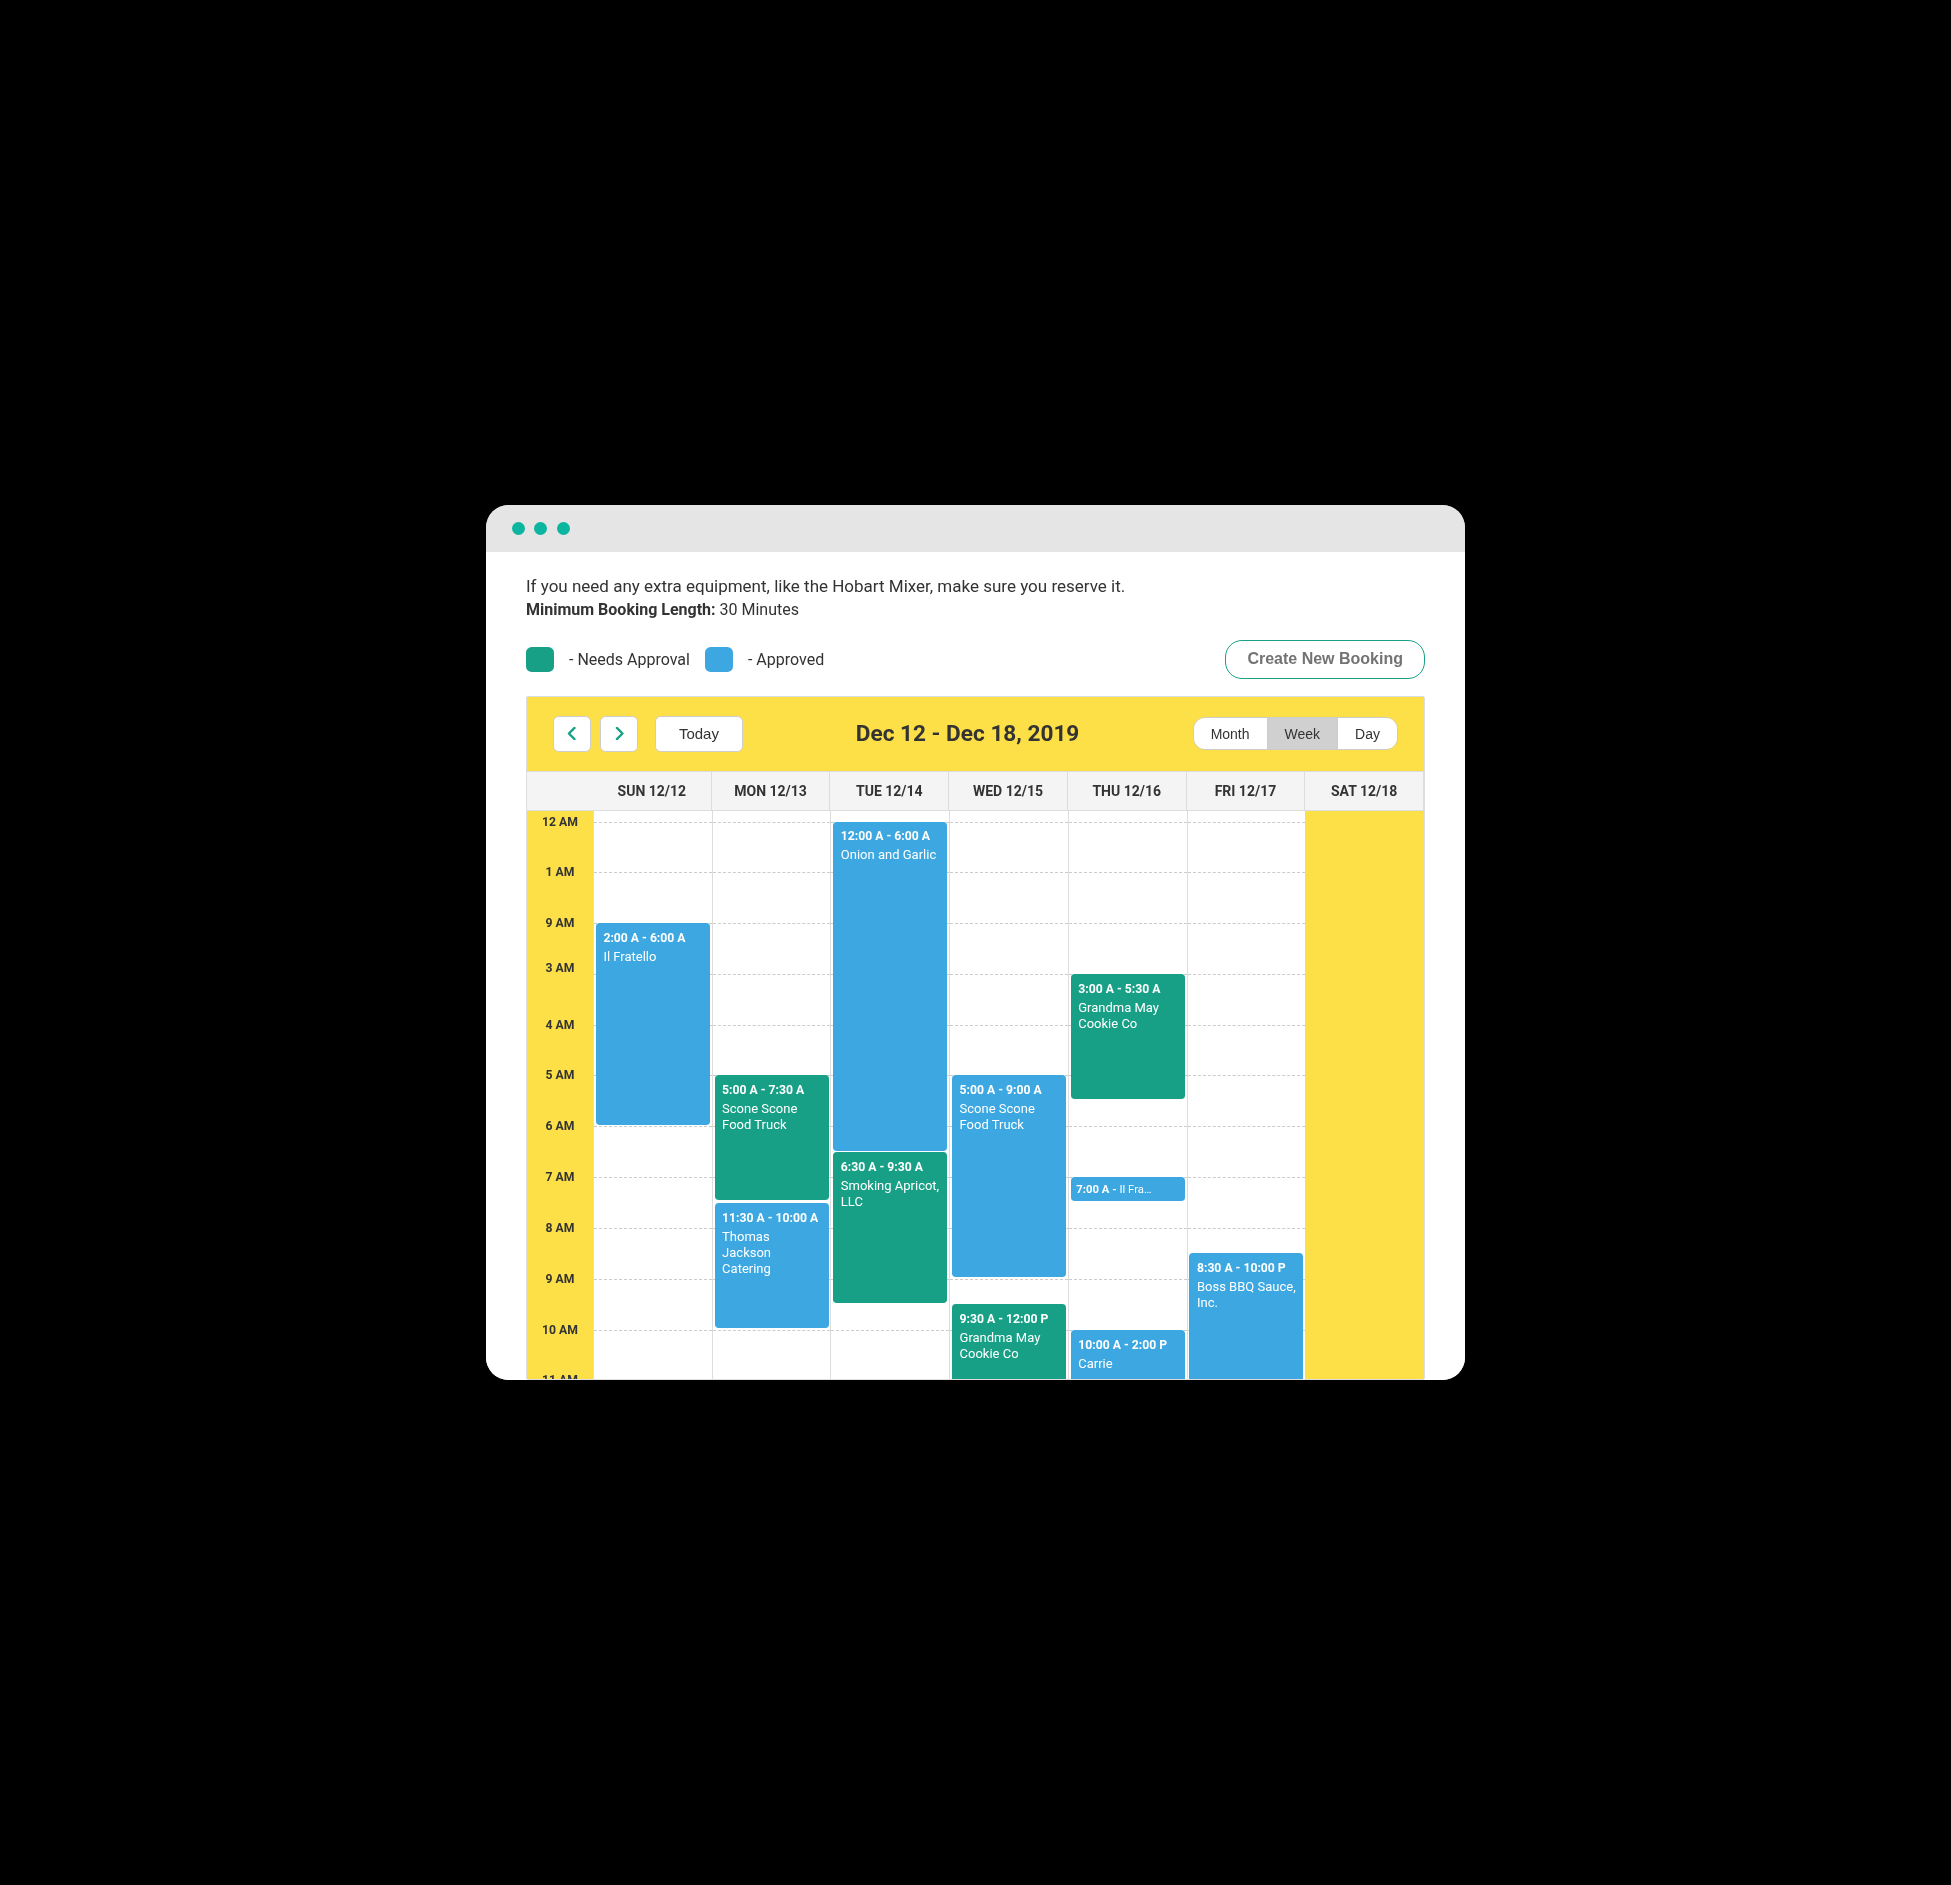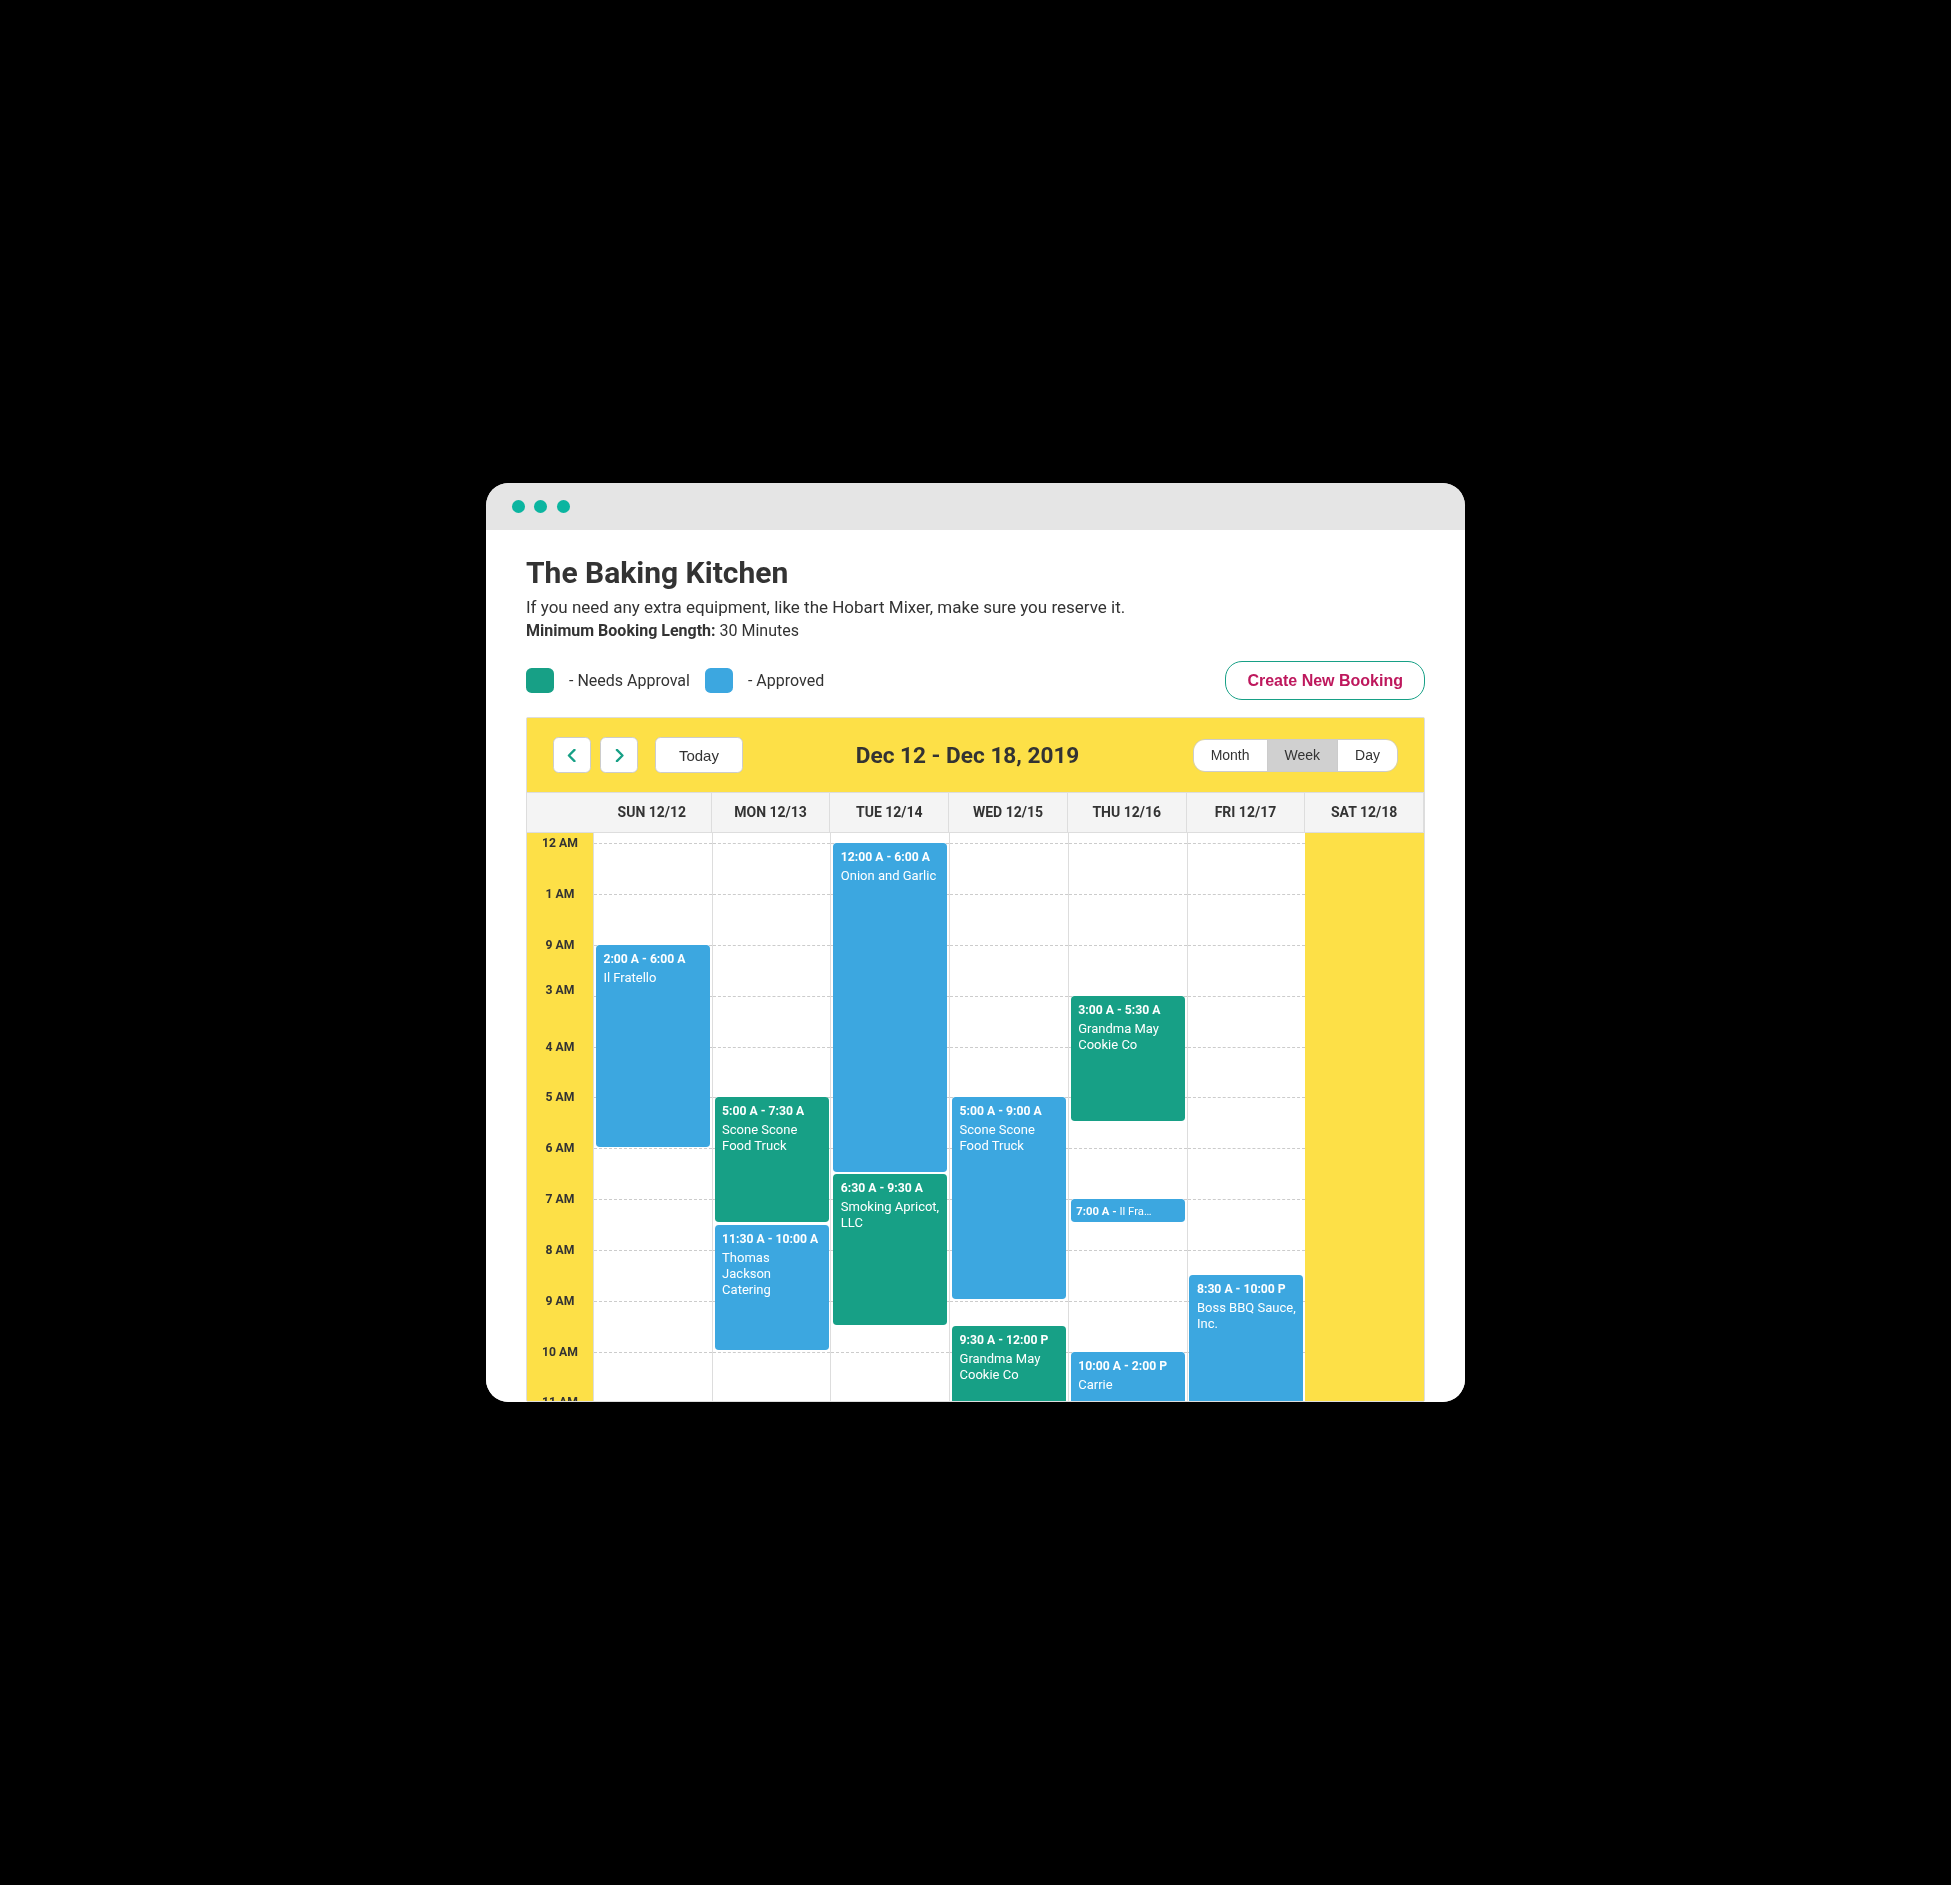"The Baking Kitchen" h1.page-title { html: <h1>The Baking Kitchen</h1> -> none }
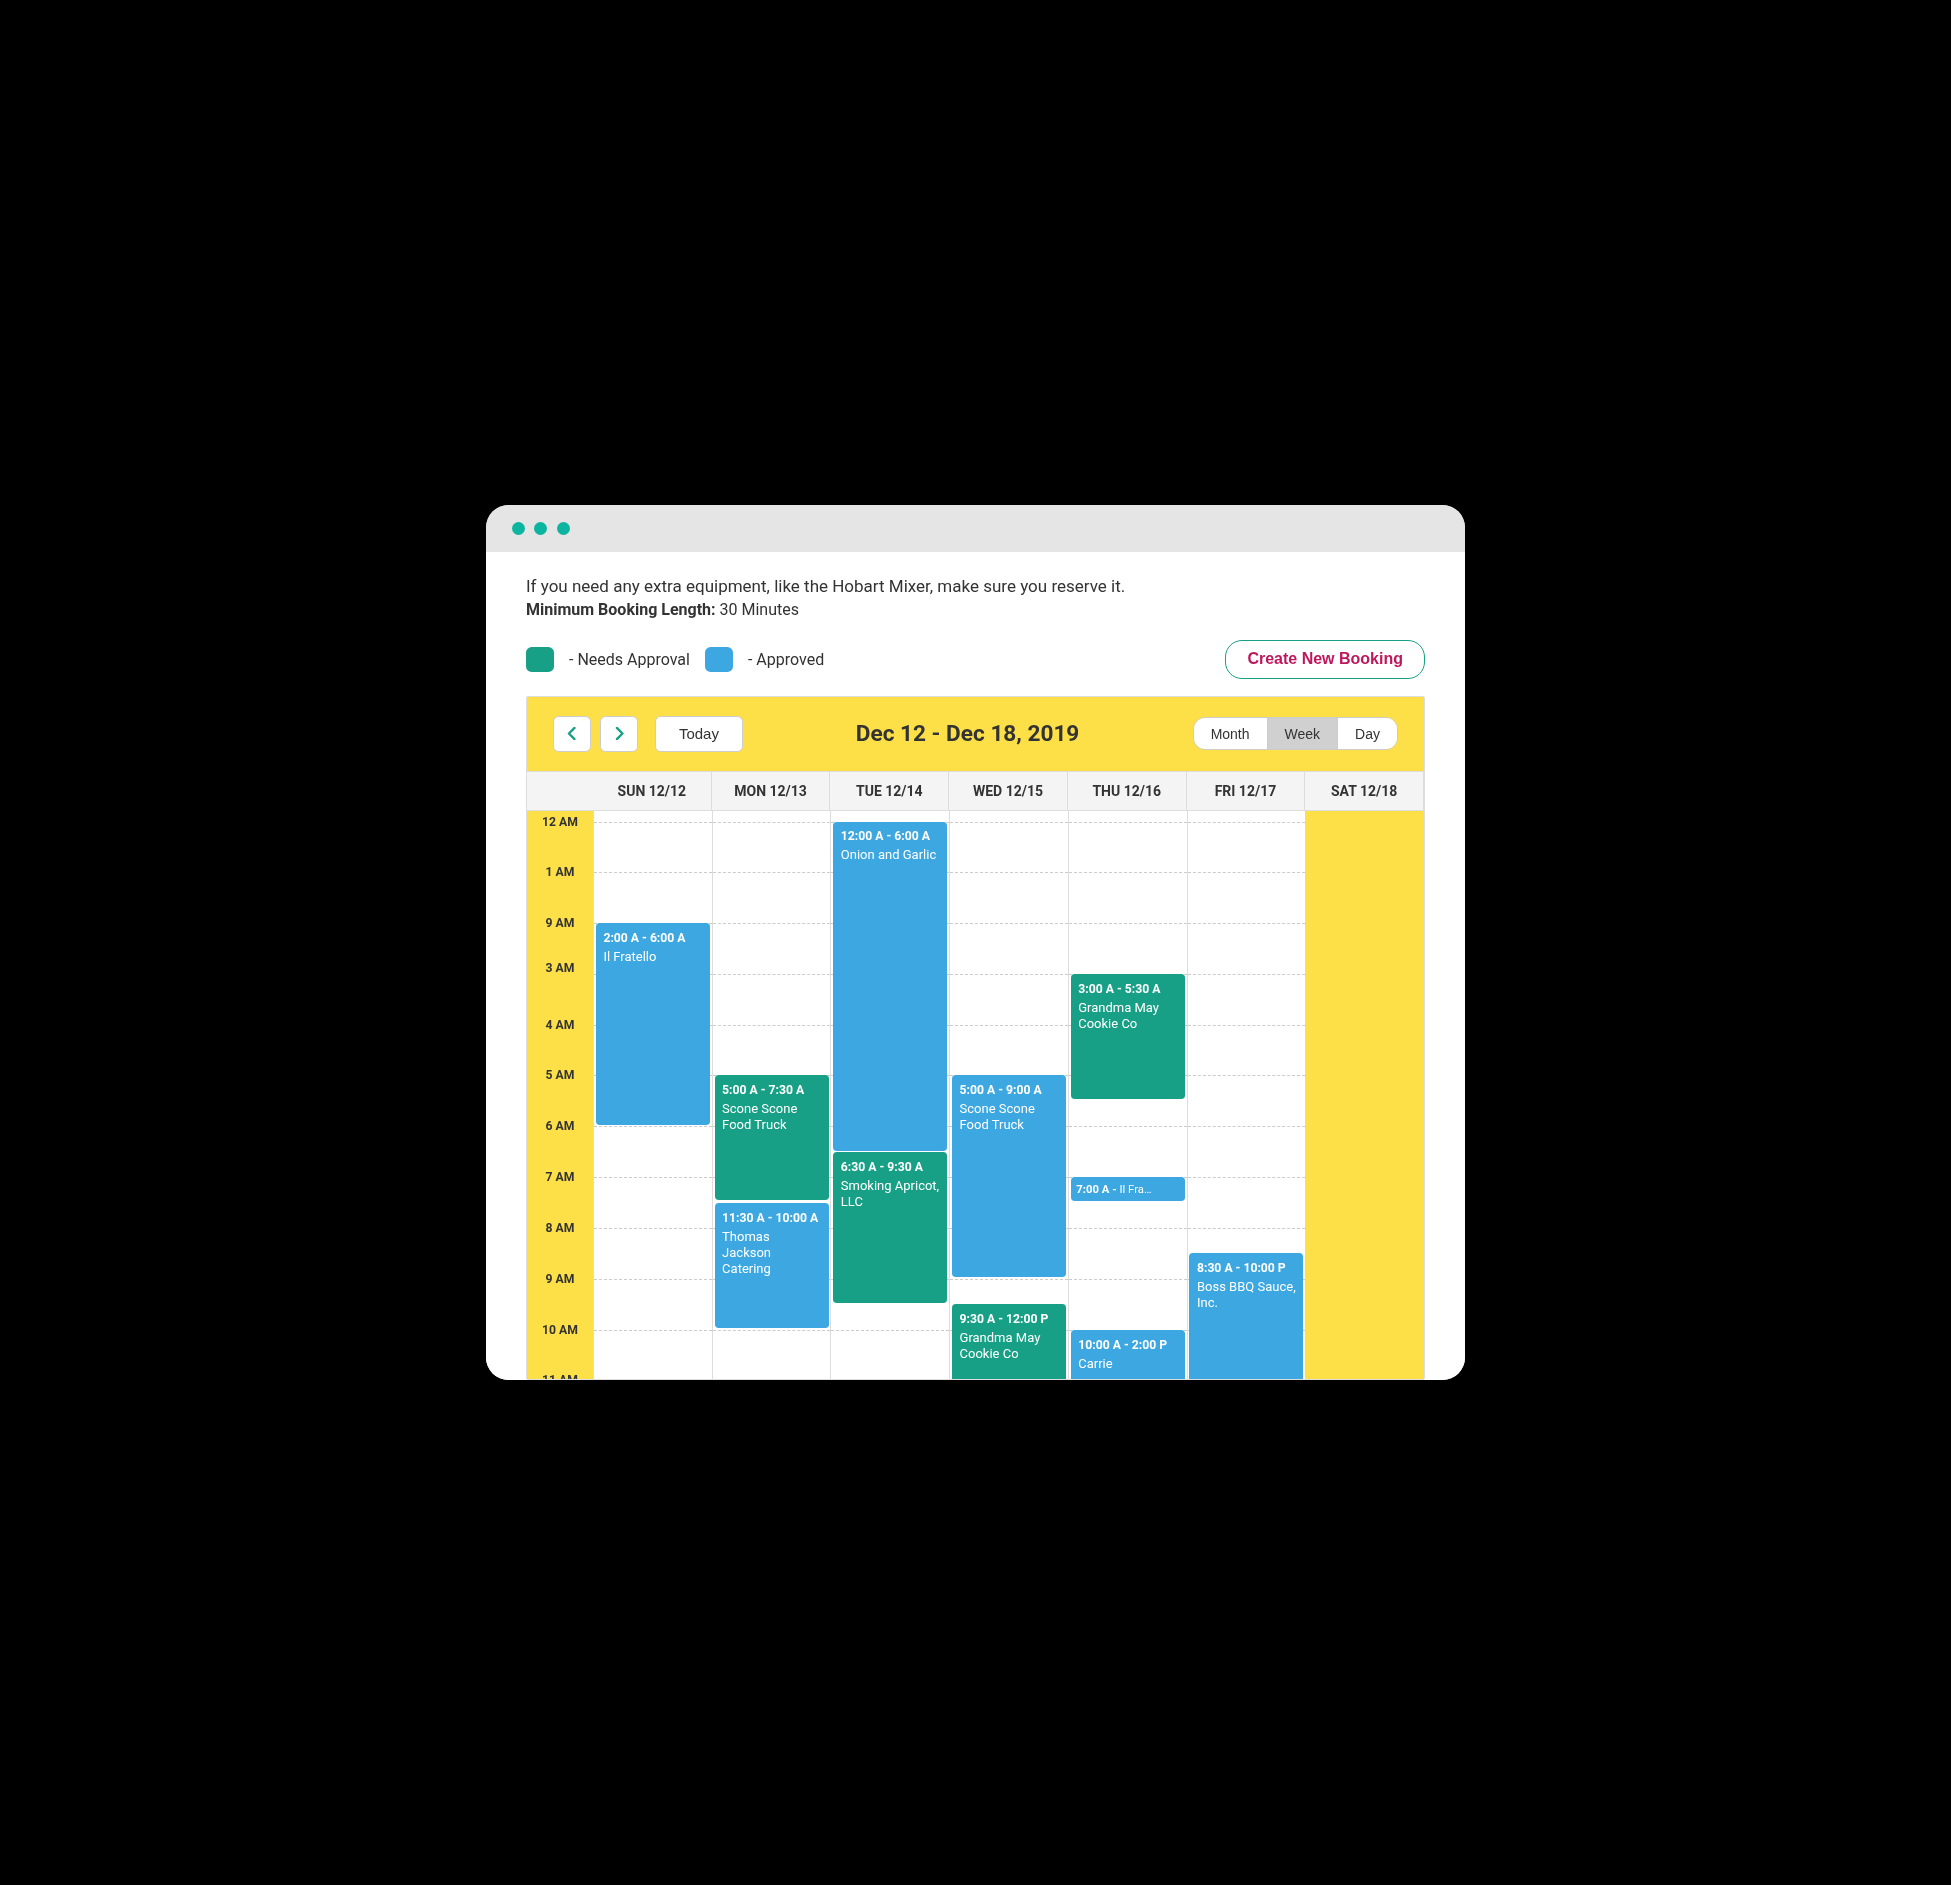"Create New Booking" .create-btn { color: #be185d -> #737373 }
